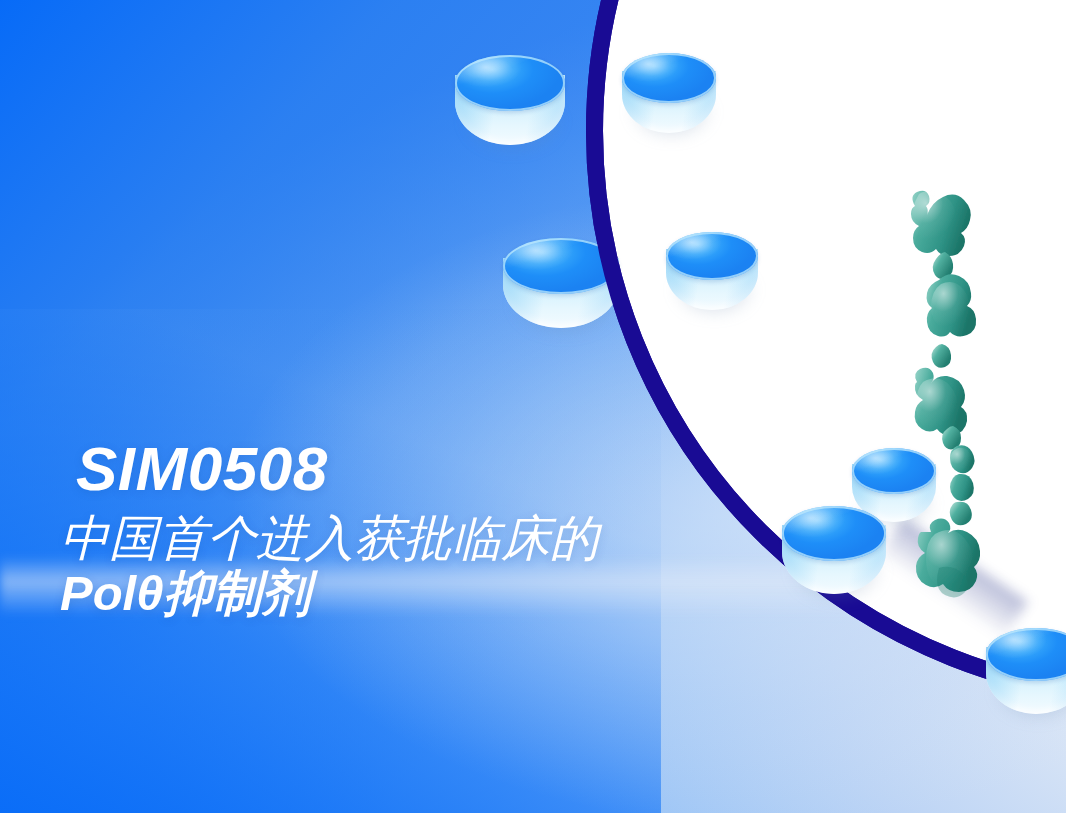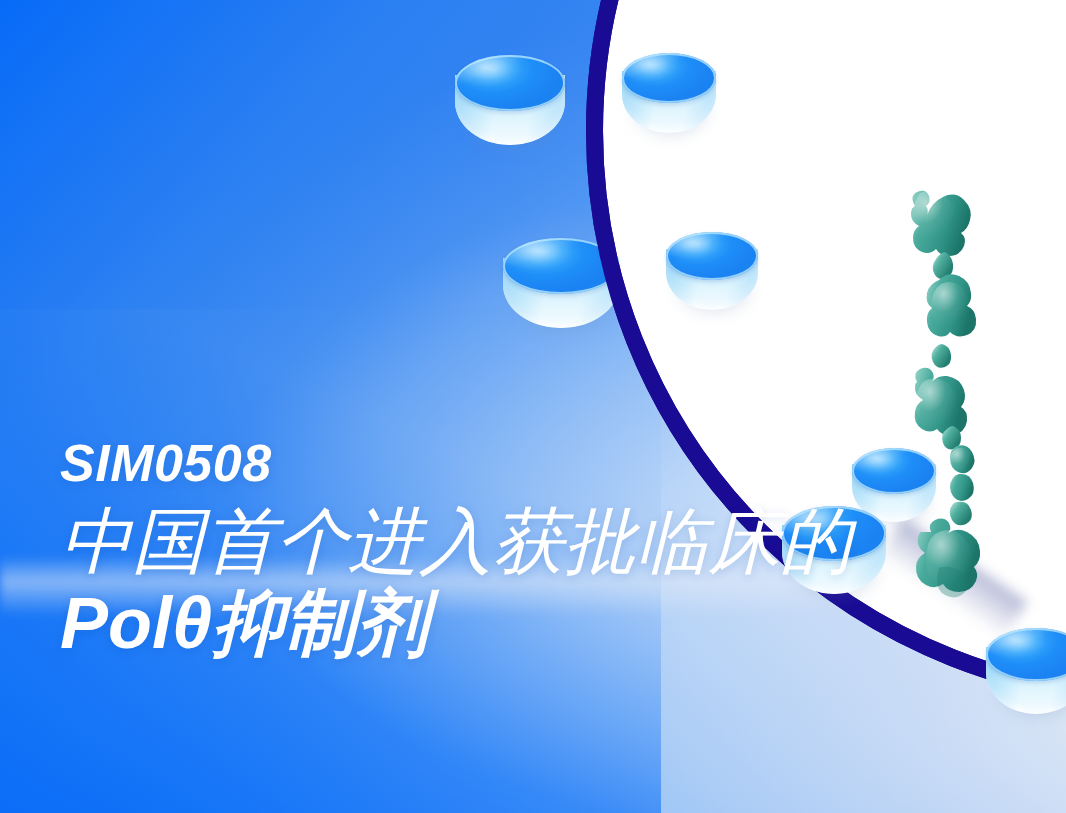"SIM0508" .brand { font-size: 52px -> 62px; margin: 0 0 8px 0 -> 0 0 8px 16px }
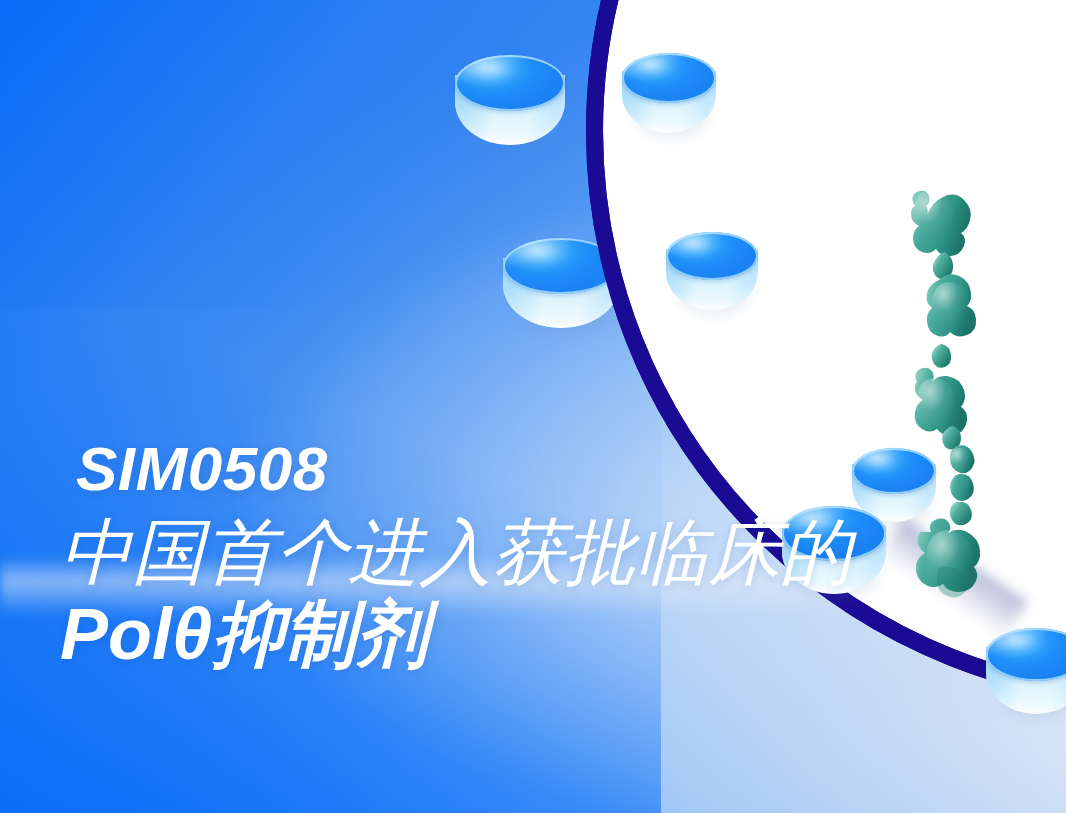"中国首个进入获批临床的" .sub-line { font-size: 72px -> 49px }
